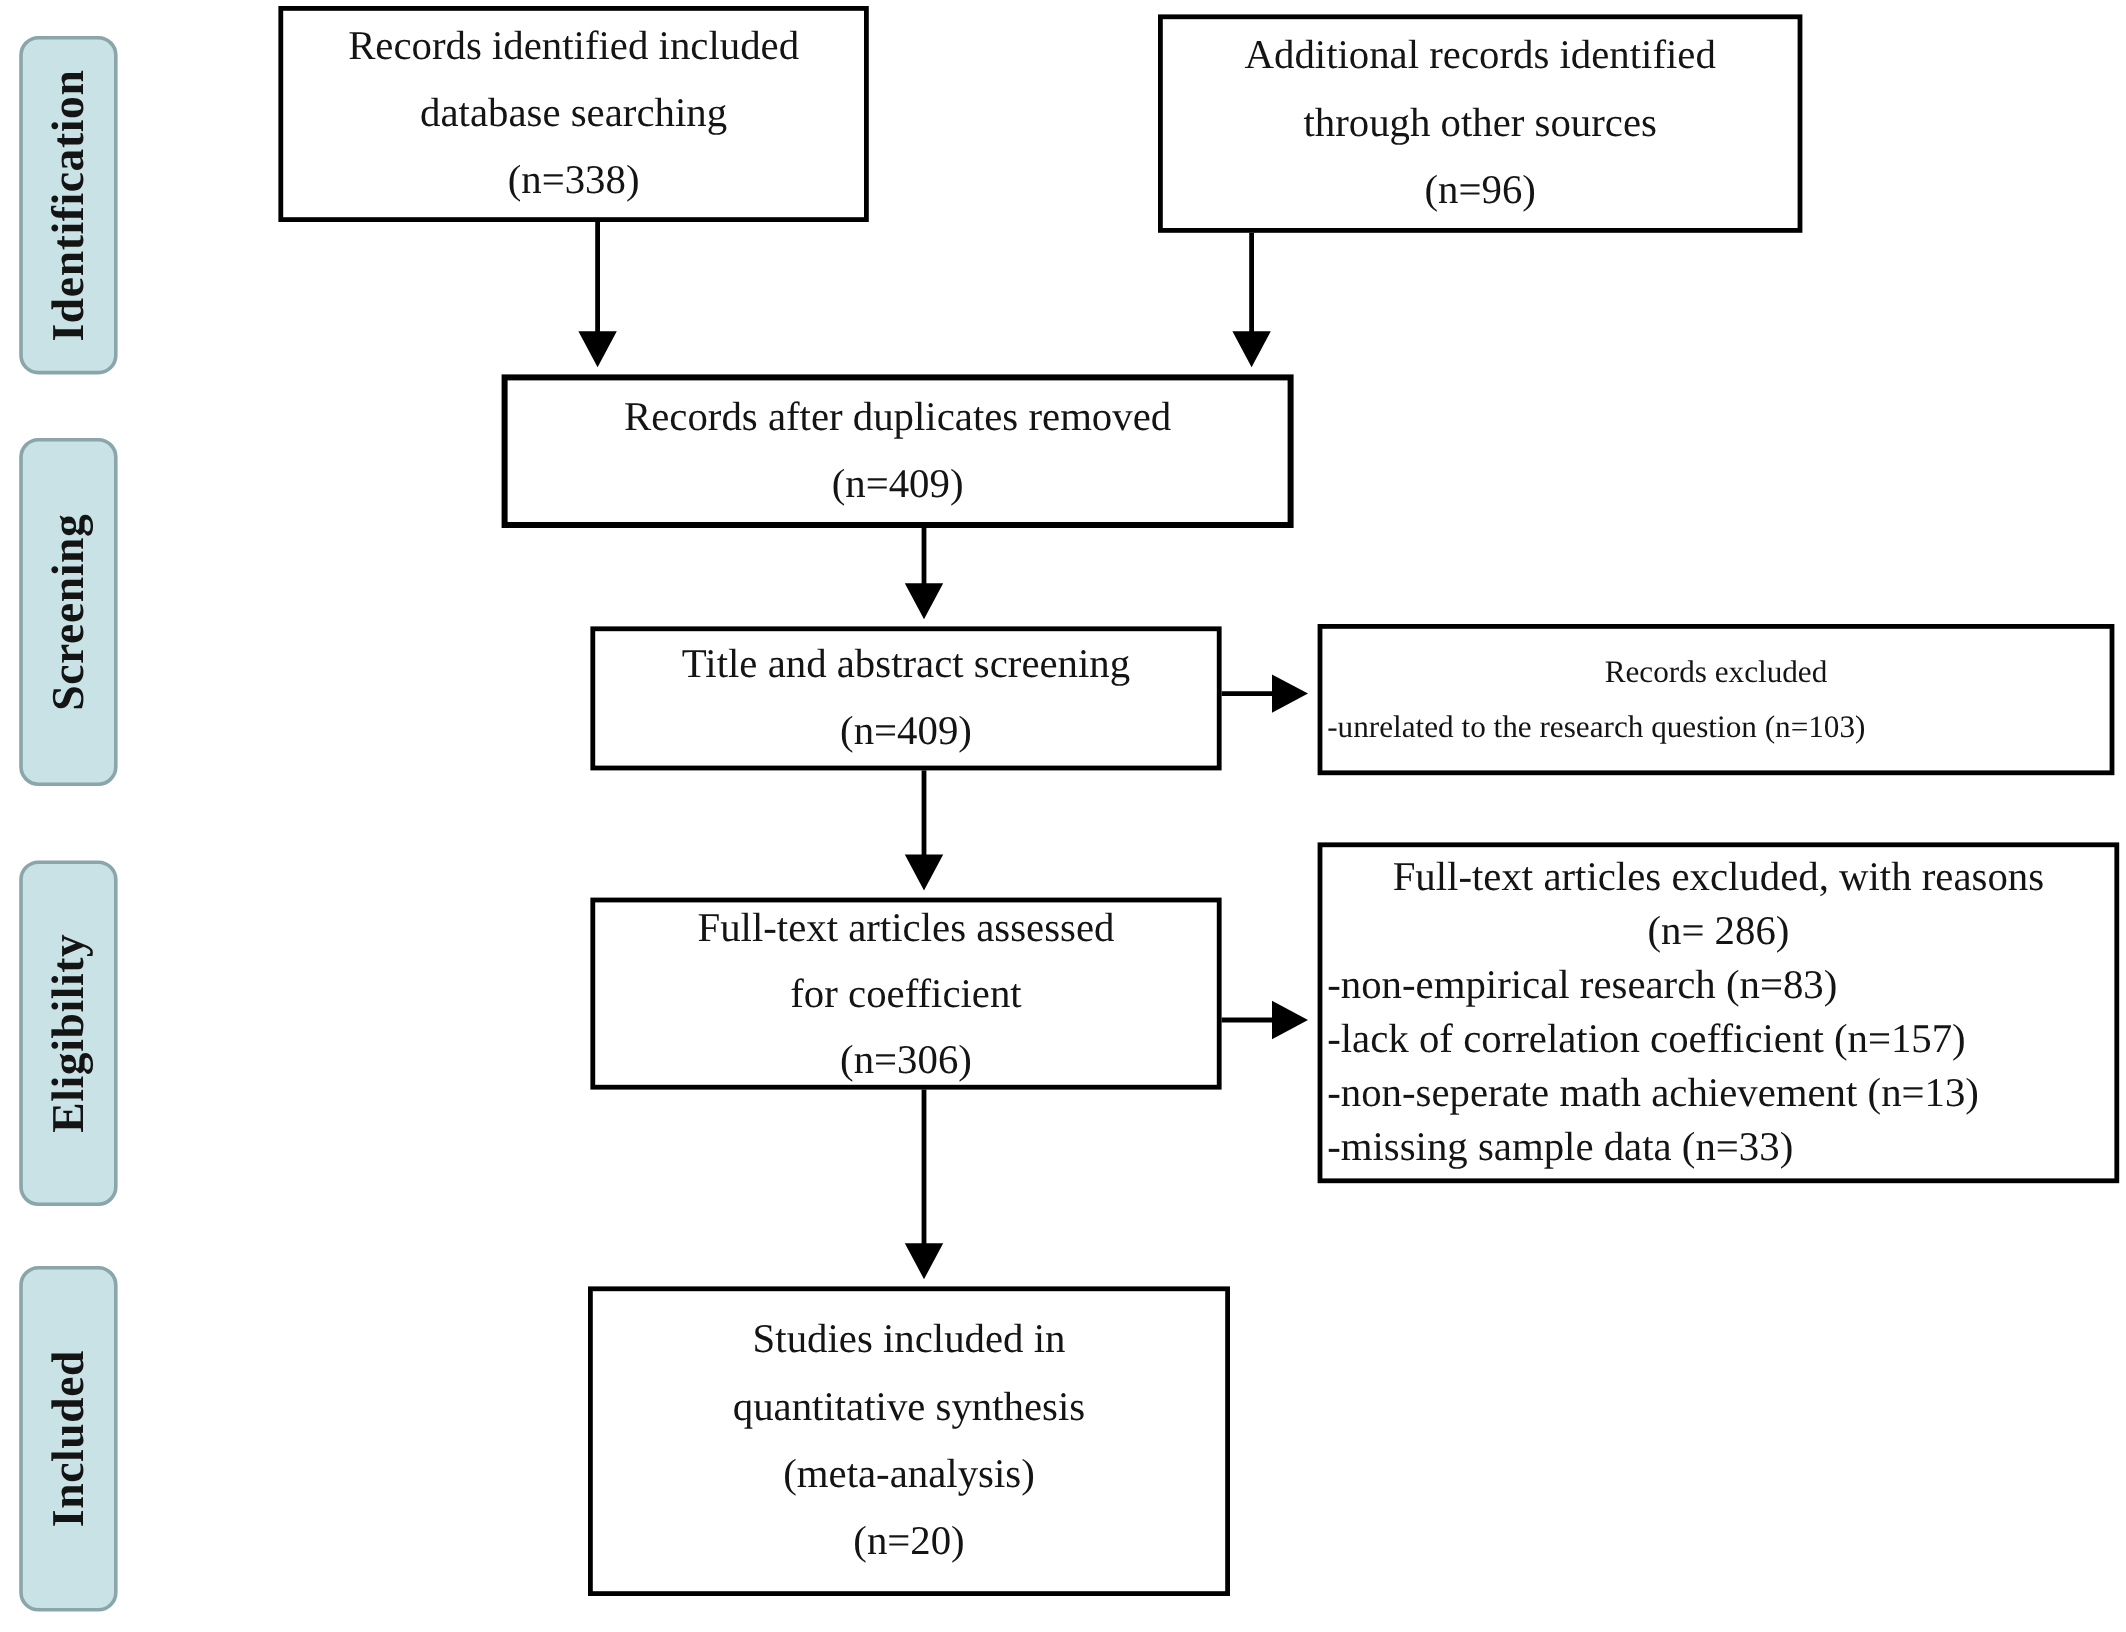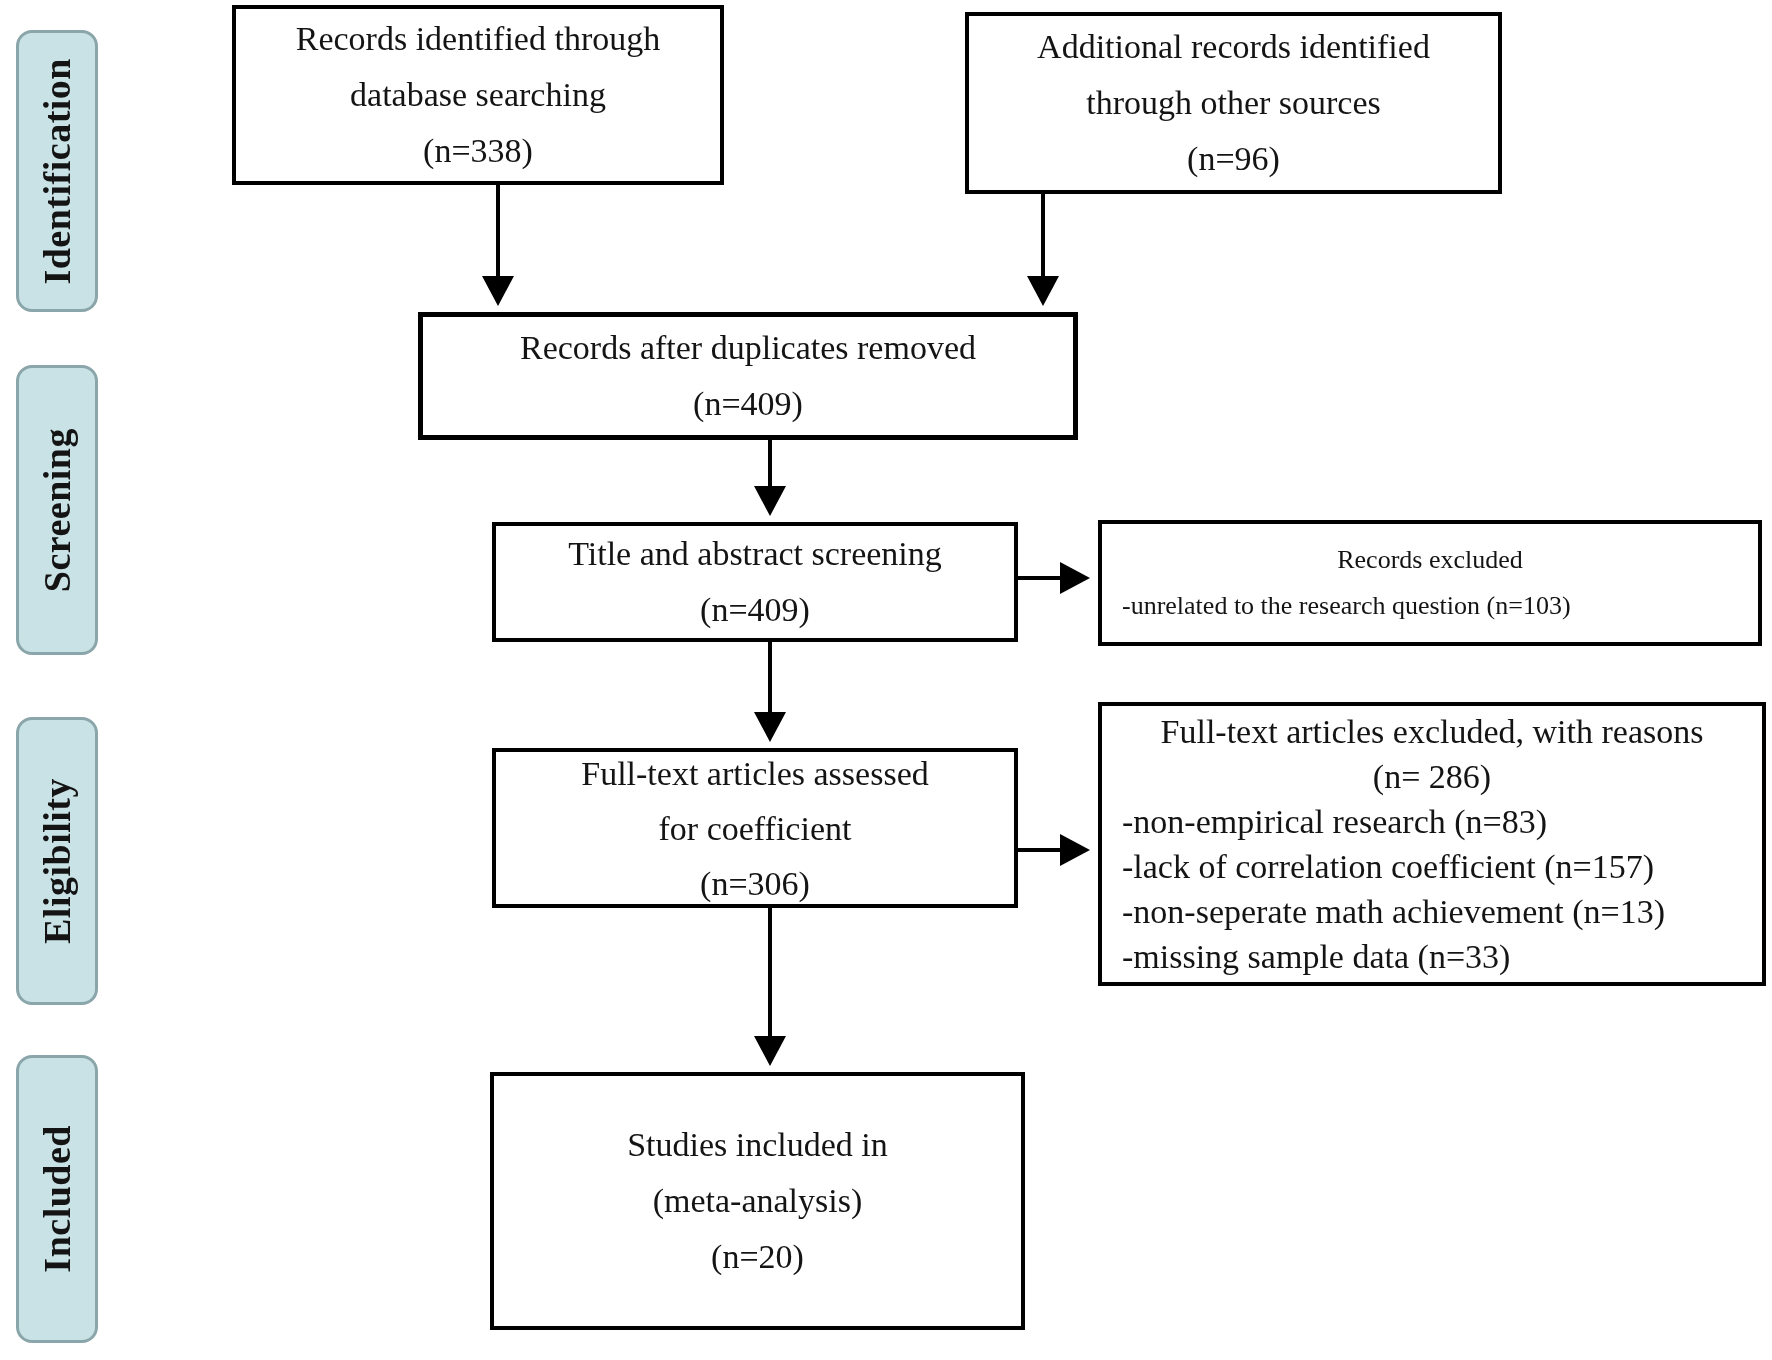"Records identified through" div.line { text: through -> included }
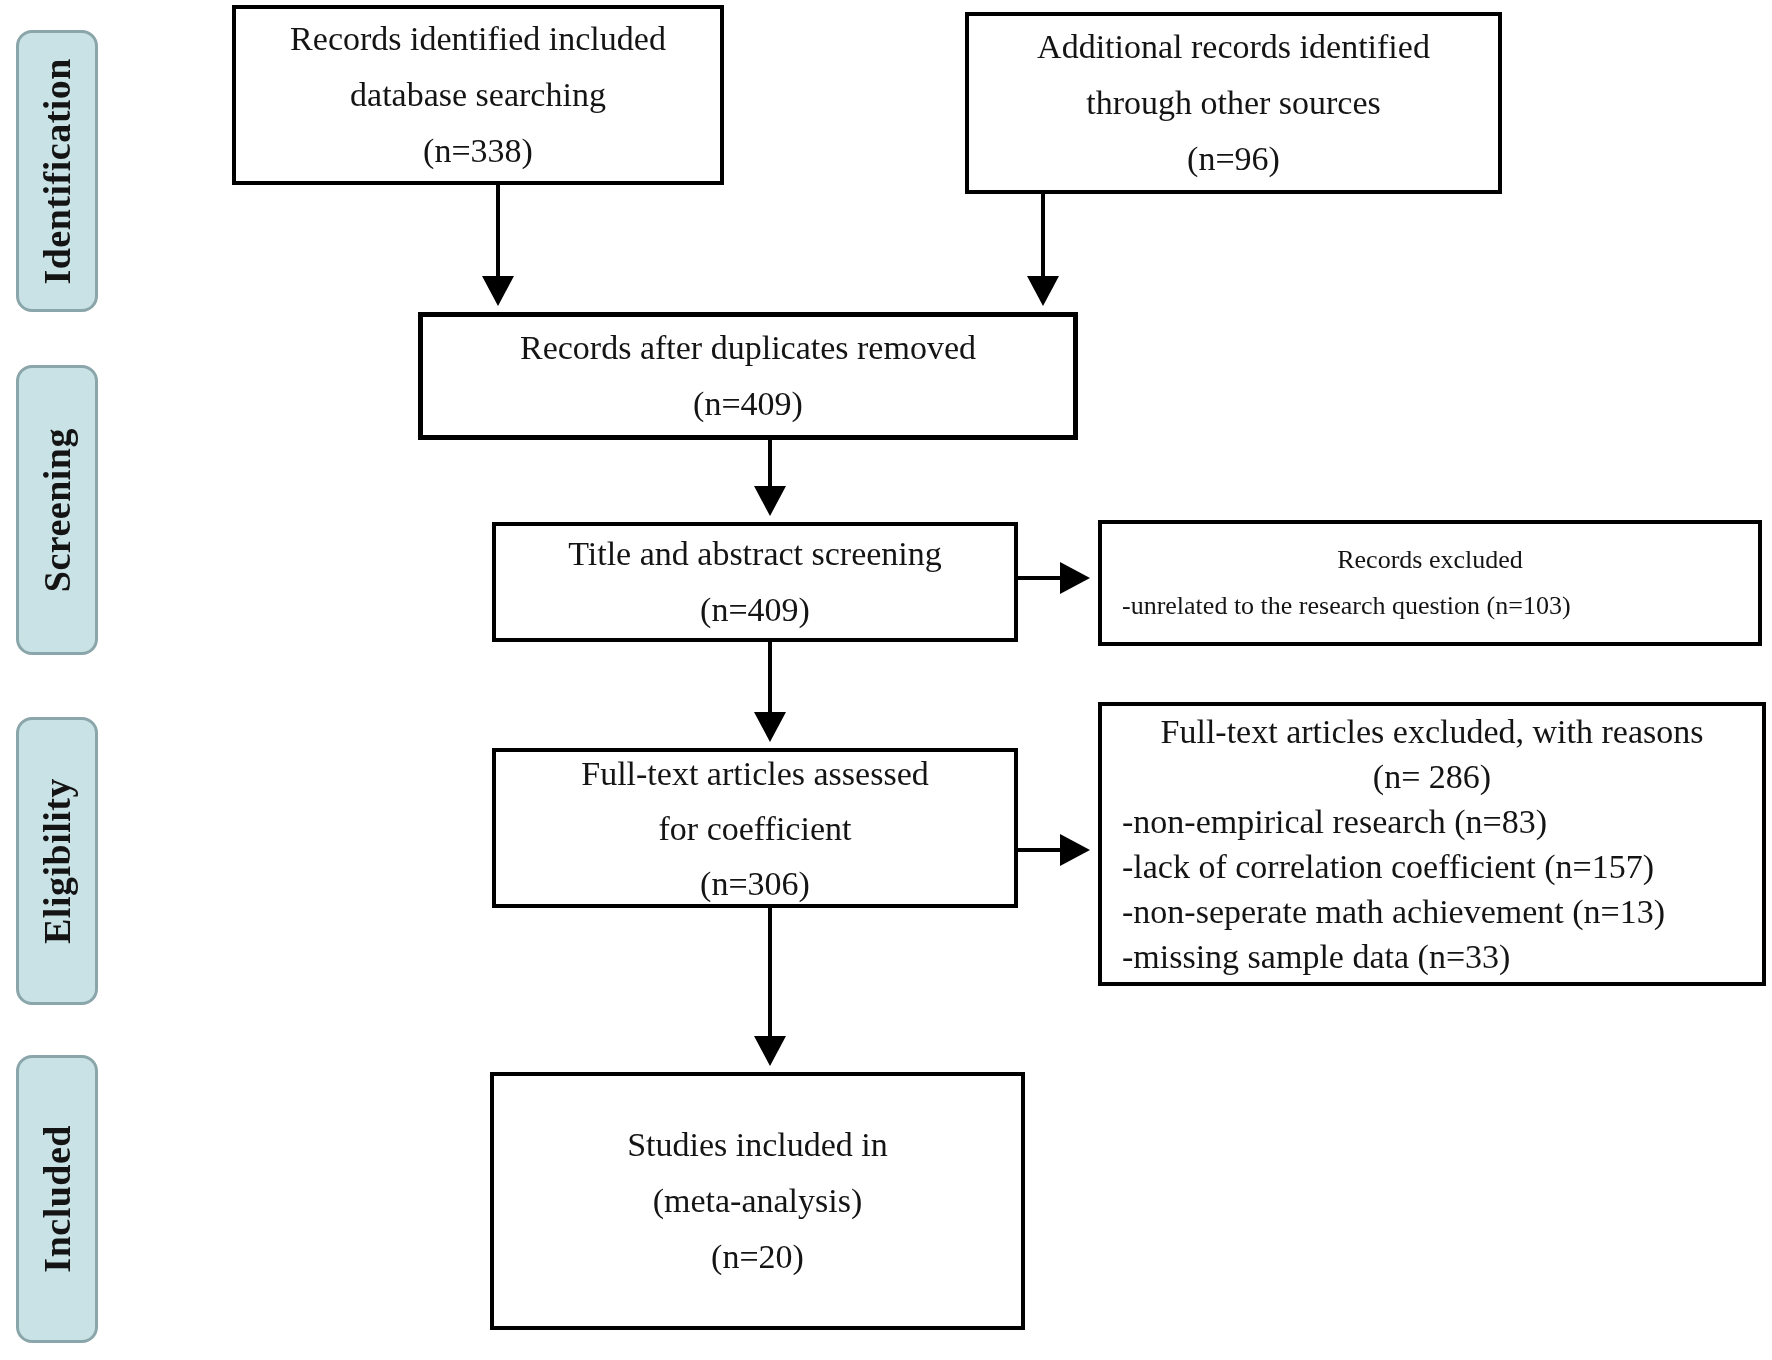"-unrelated to the research question" .reason { padding-left: 20px -> 4px }
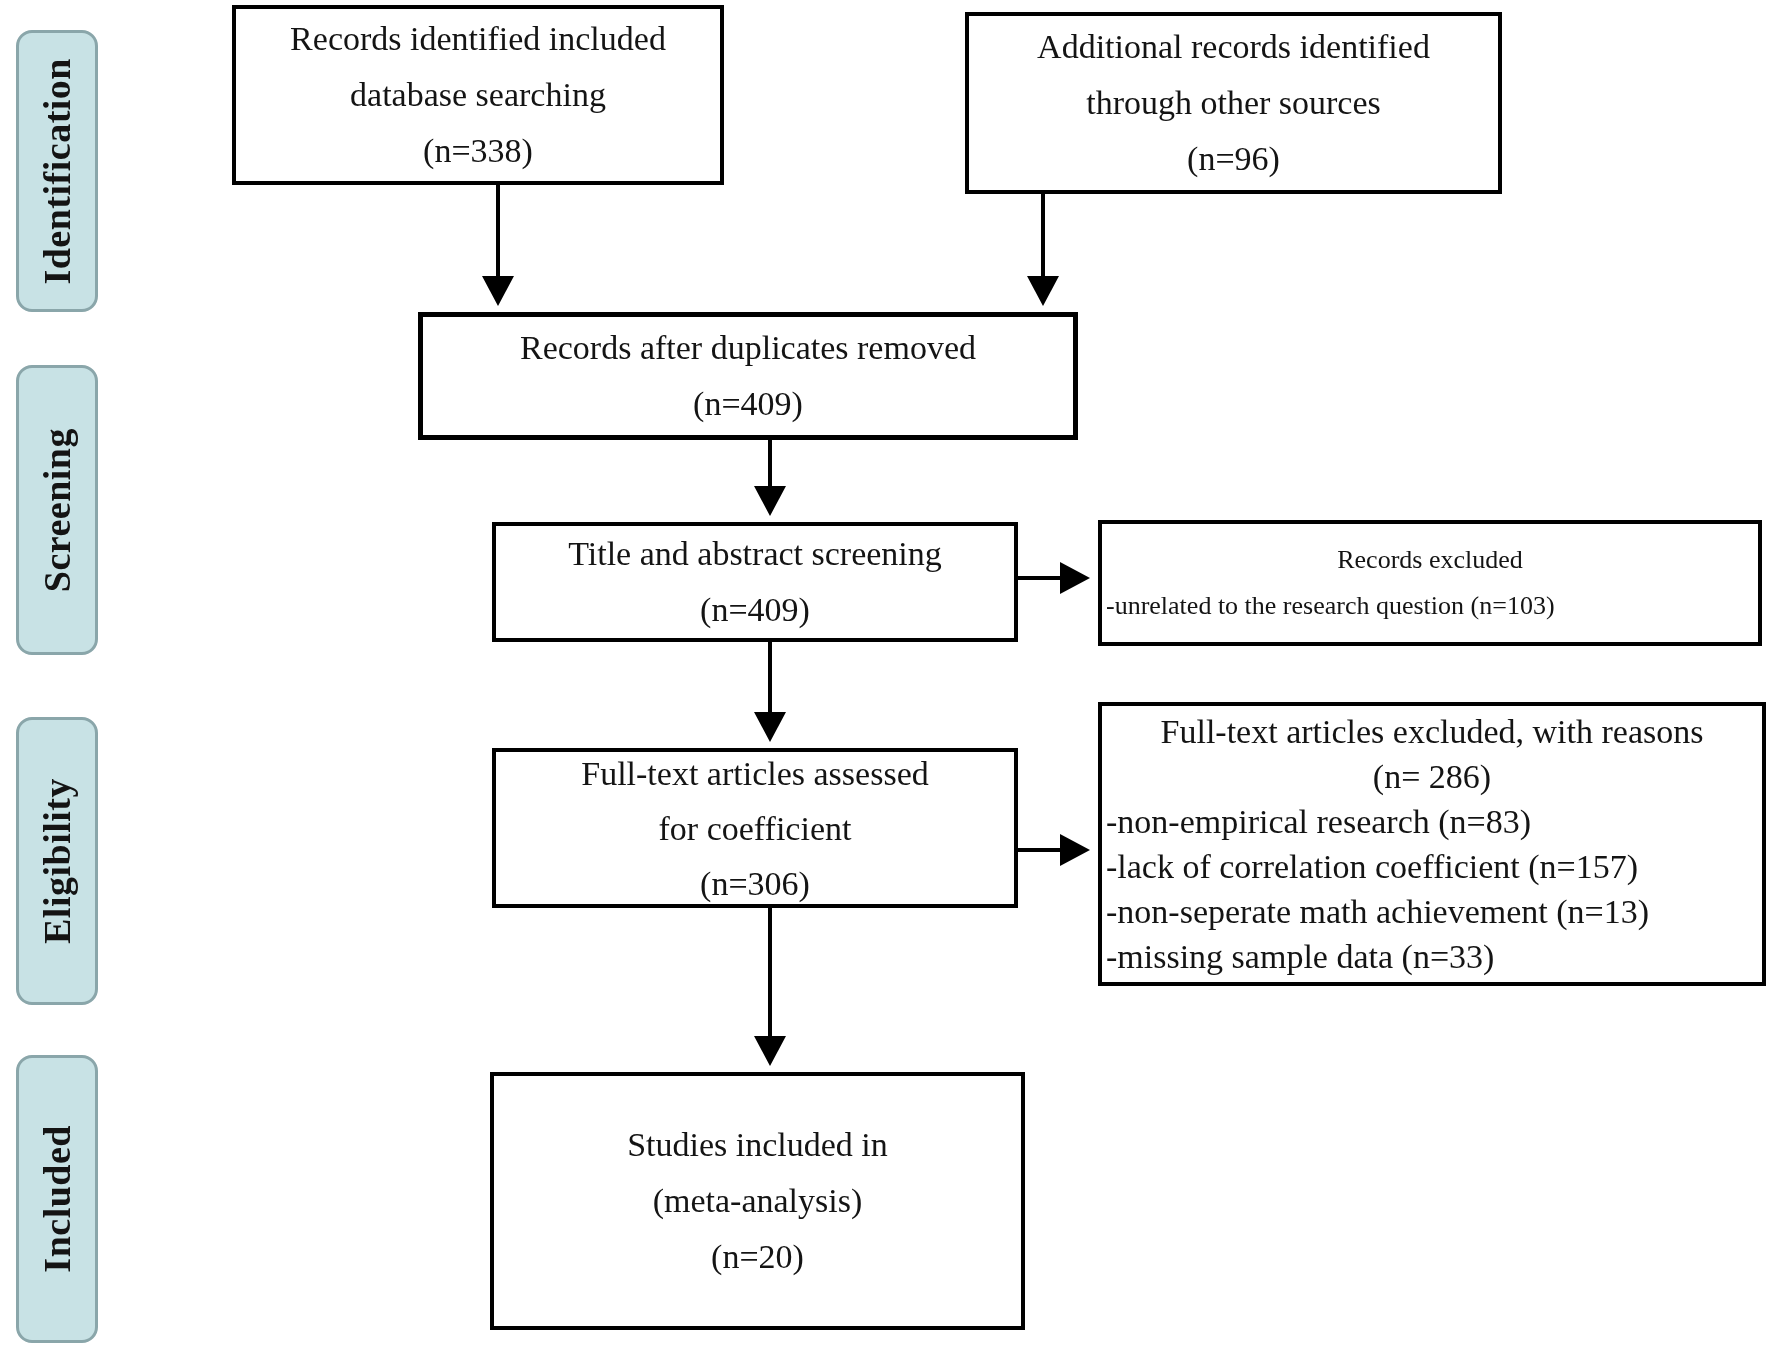"quantitative synthesis" div.line { html: none -> <div>quantitative synthesis</div> }
